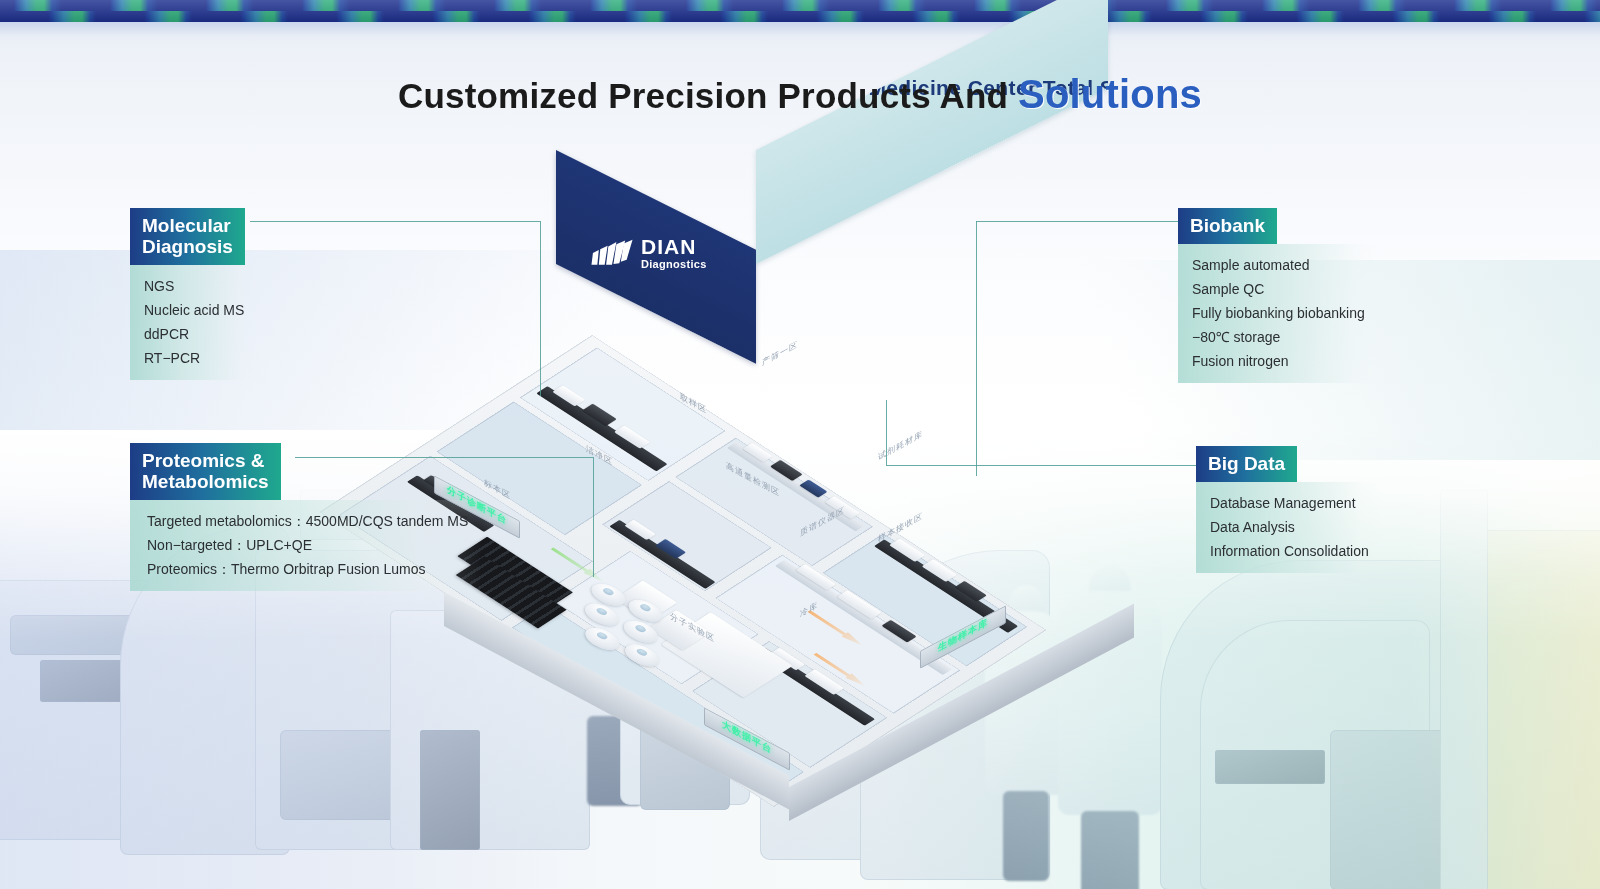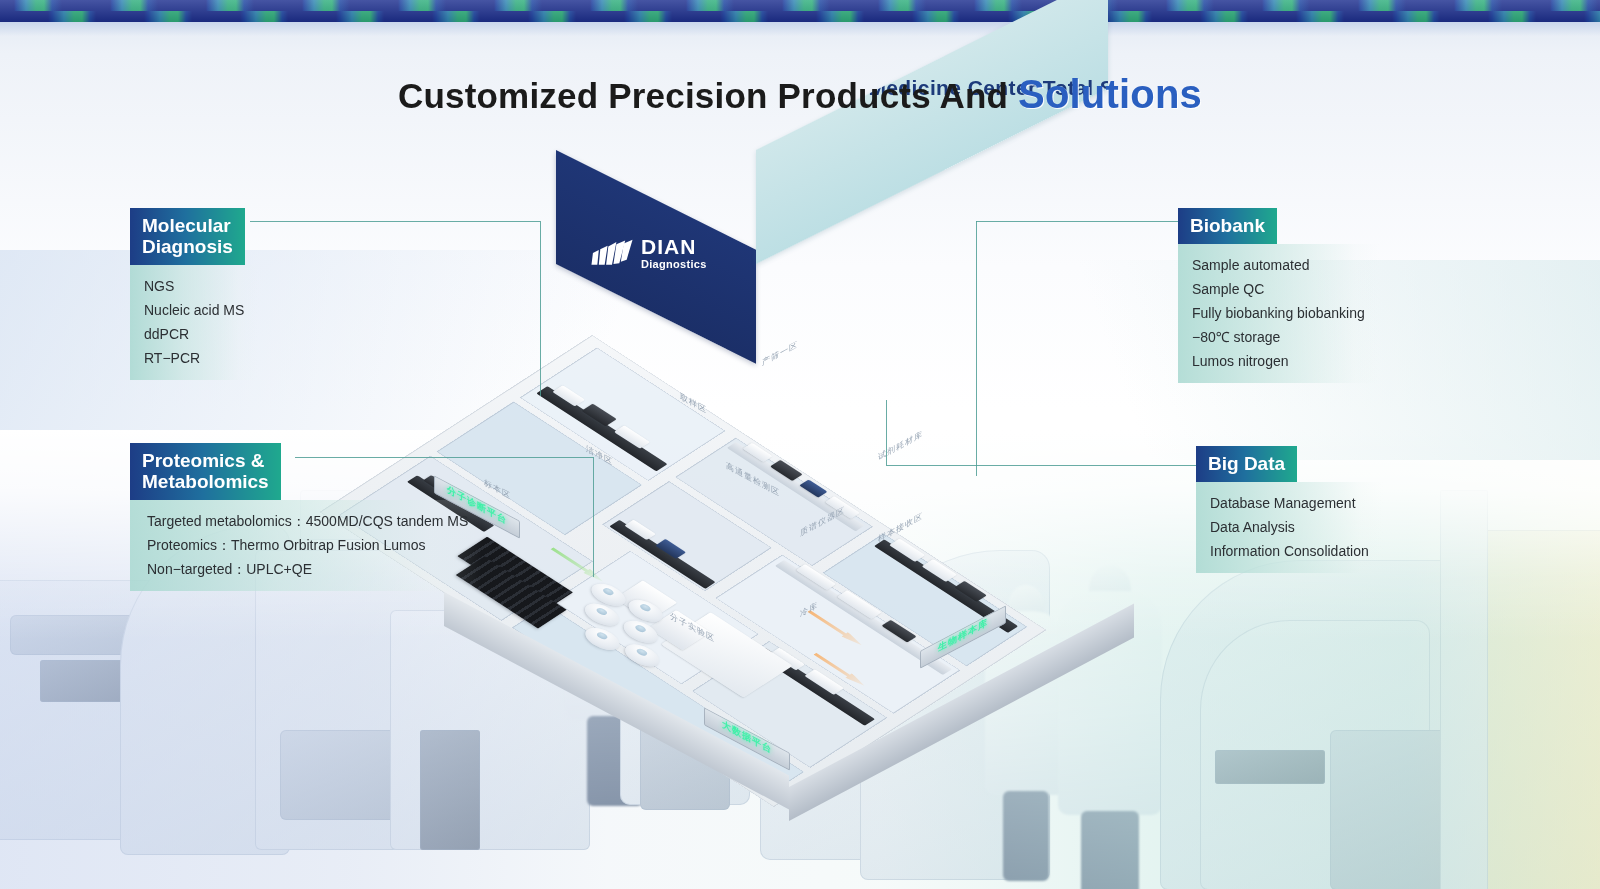"Lumos nitrogen" div.li { text: Lumos -> Fusion }
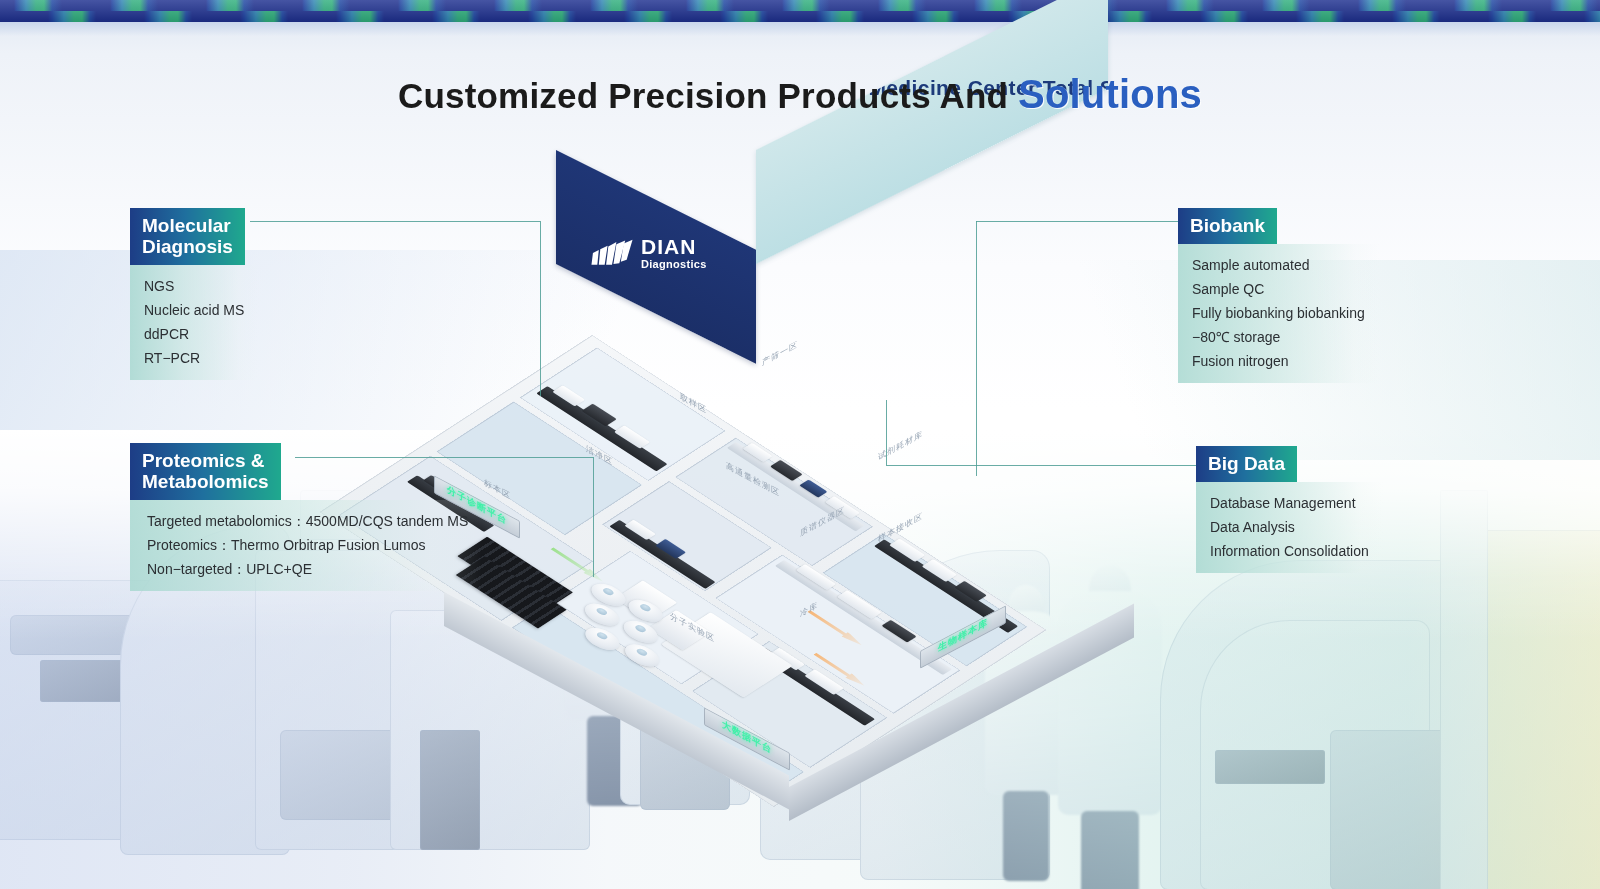"Proteomics：Thermo Orbitrap Fusion Lumos" div.li { order: before "Non−targeted：UPLC+QE" -> after "Non−targeted：UPLC+QE" }
